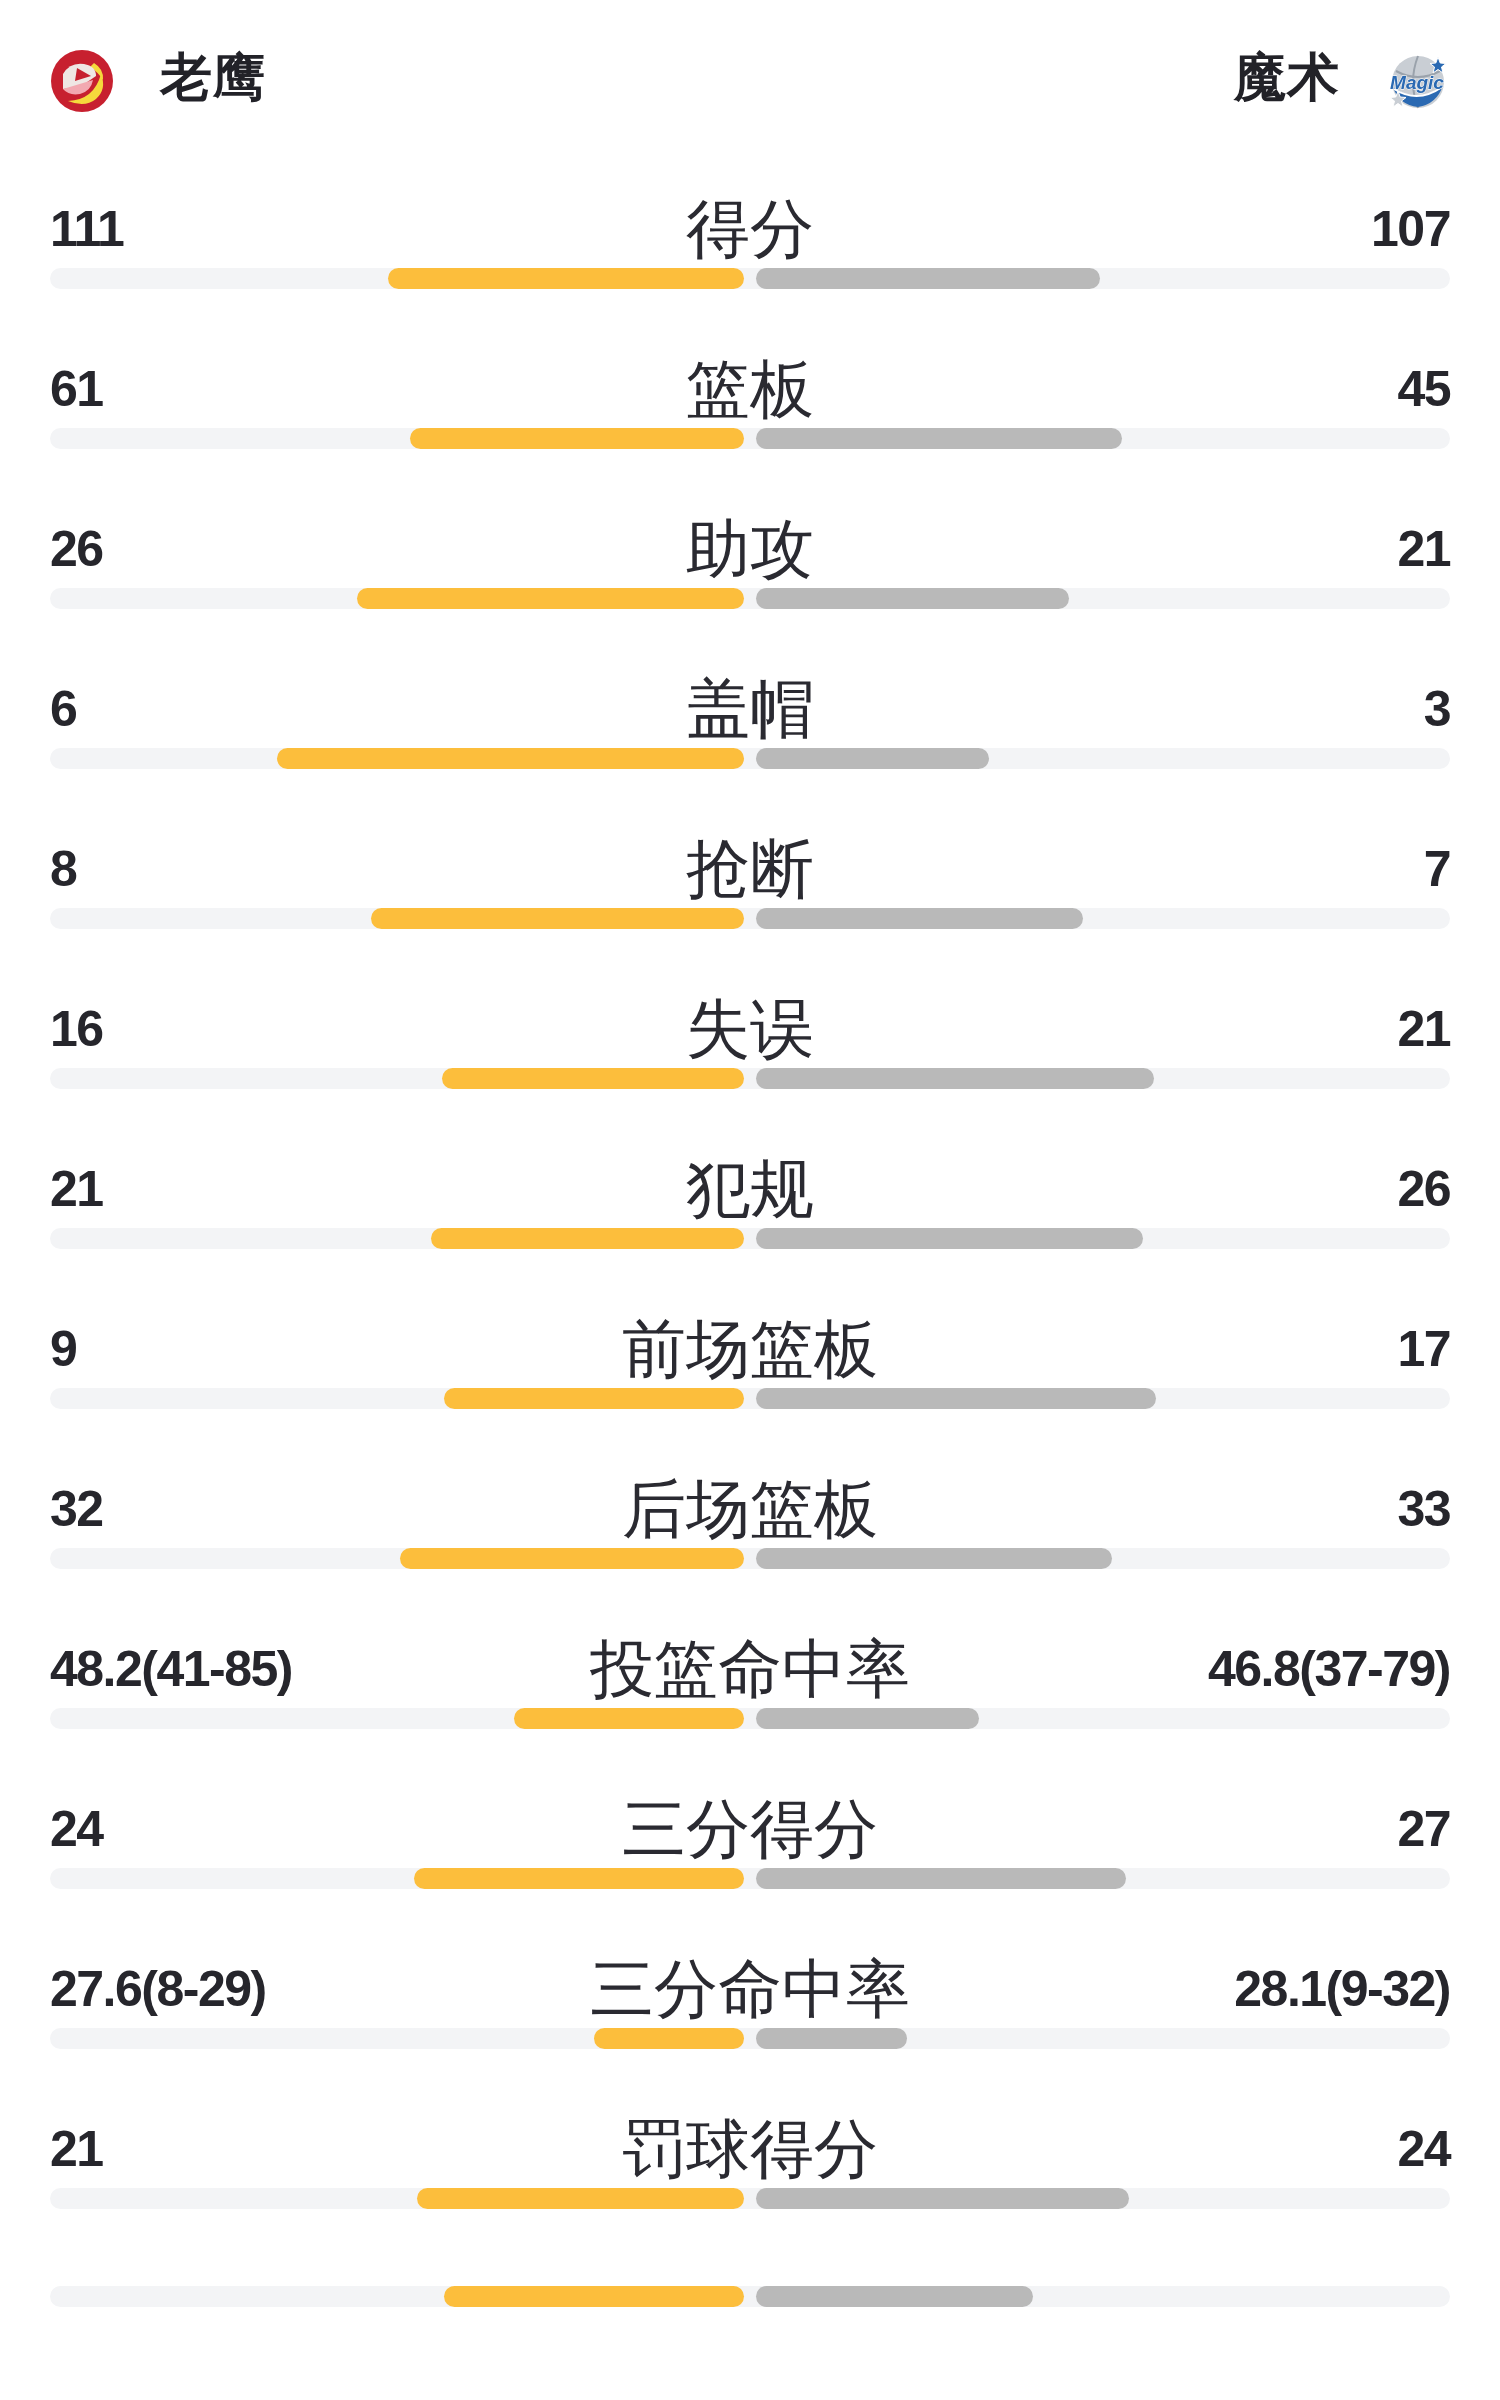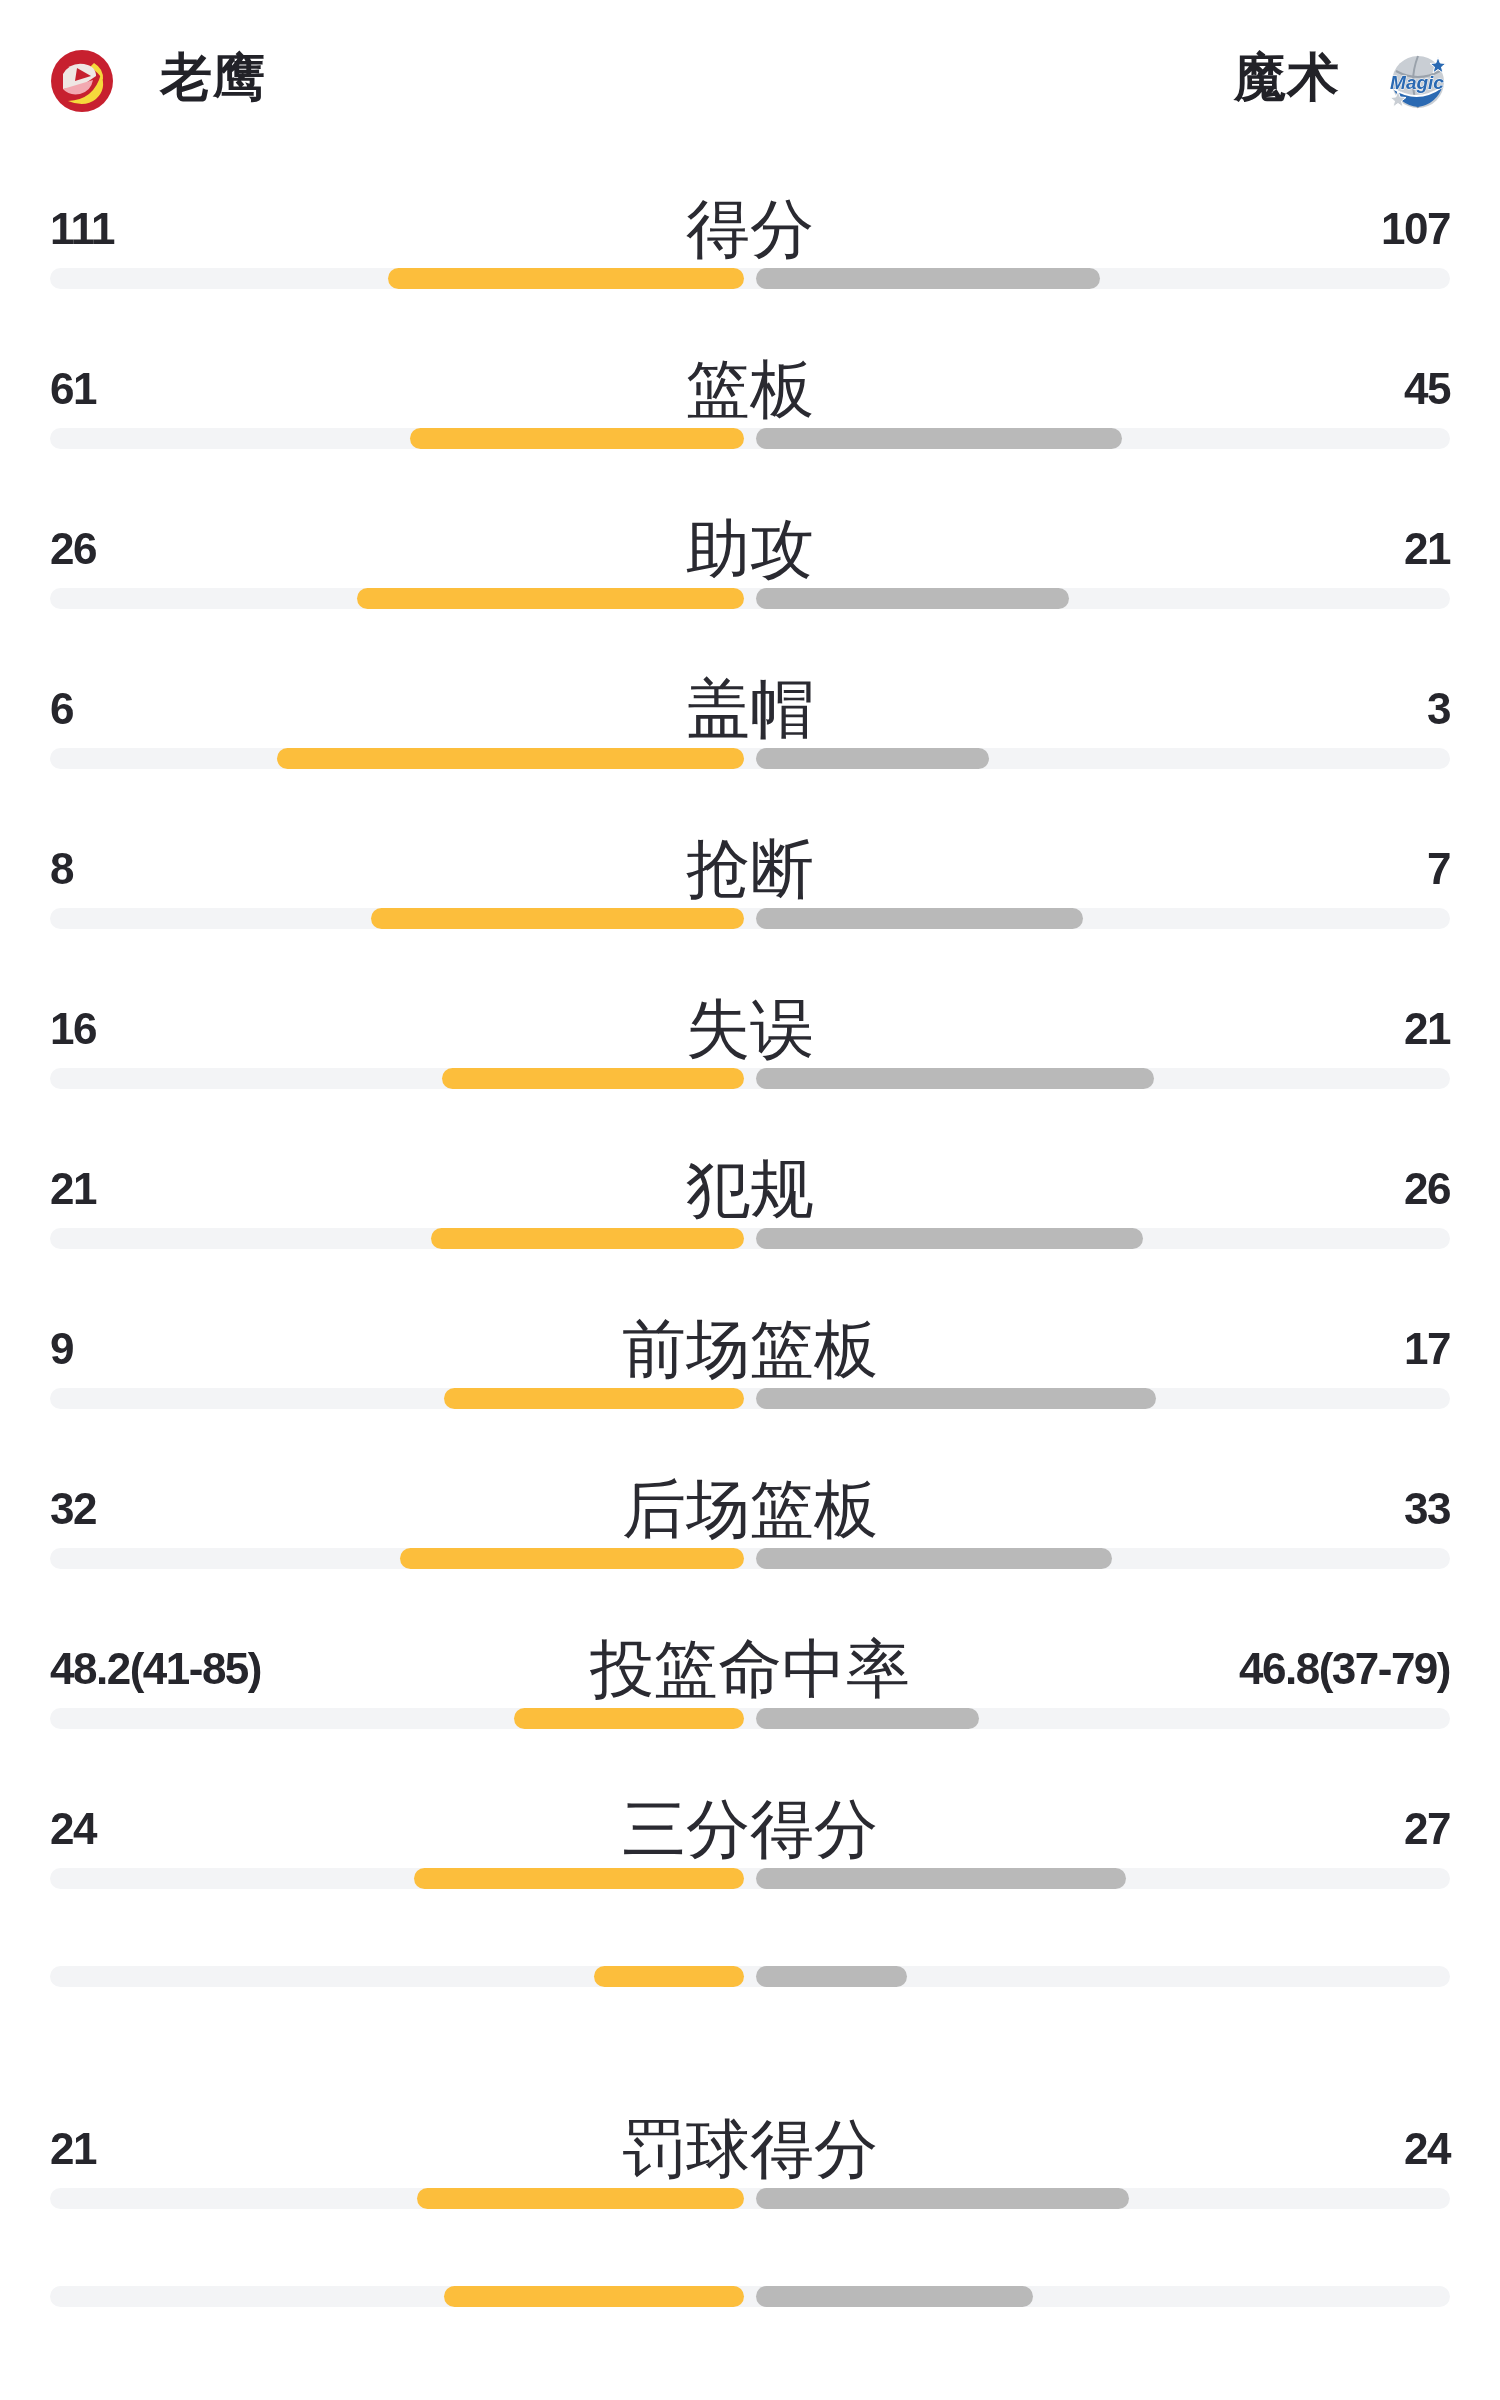"111" .val { font-size: 44px -> 50px }
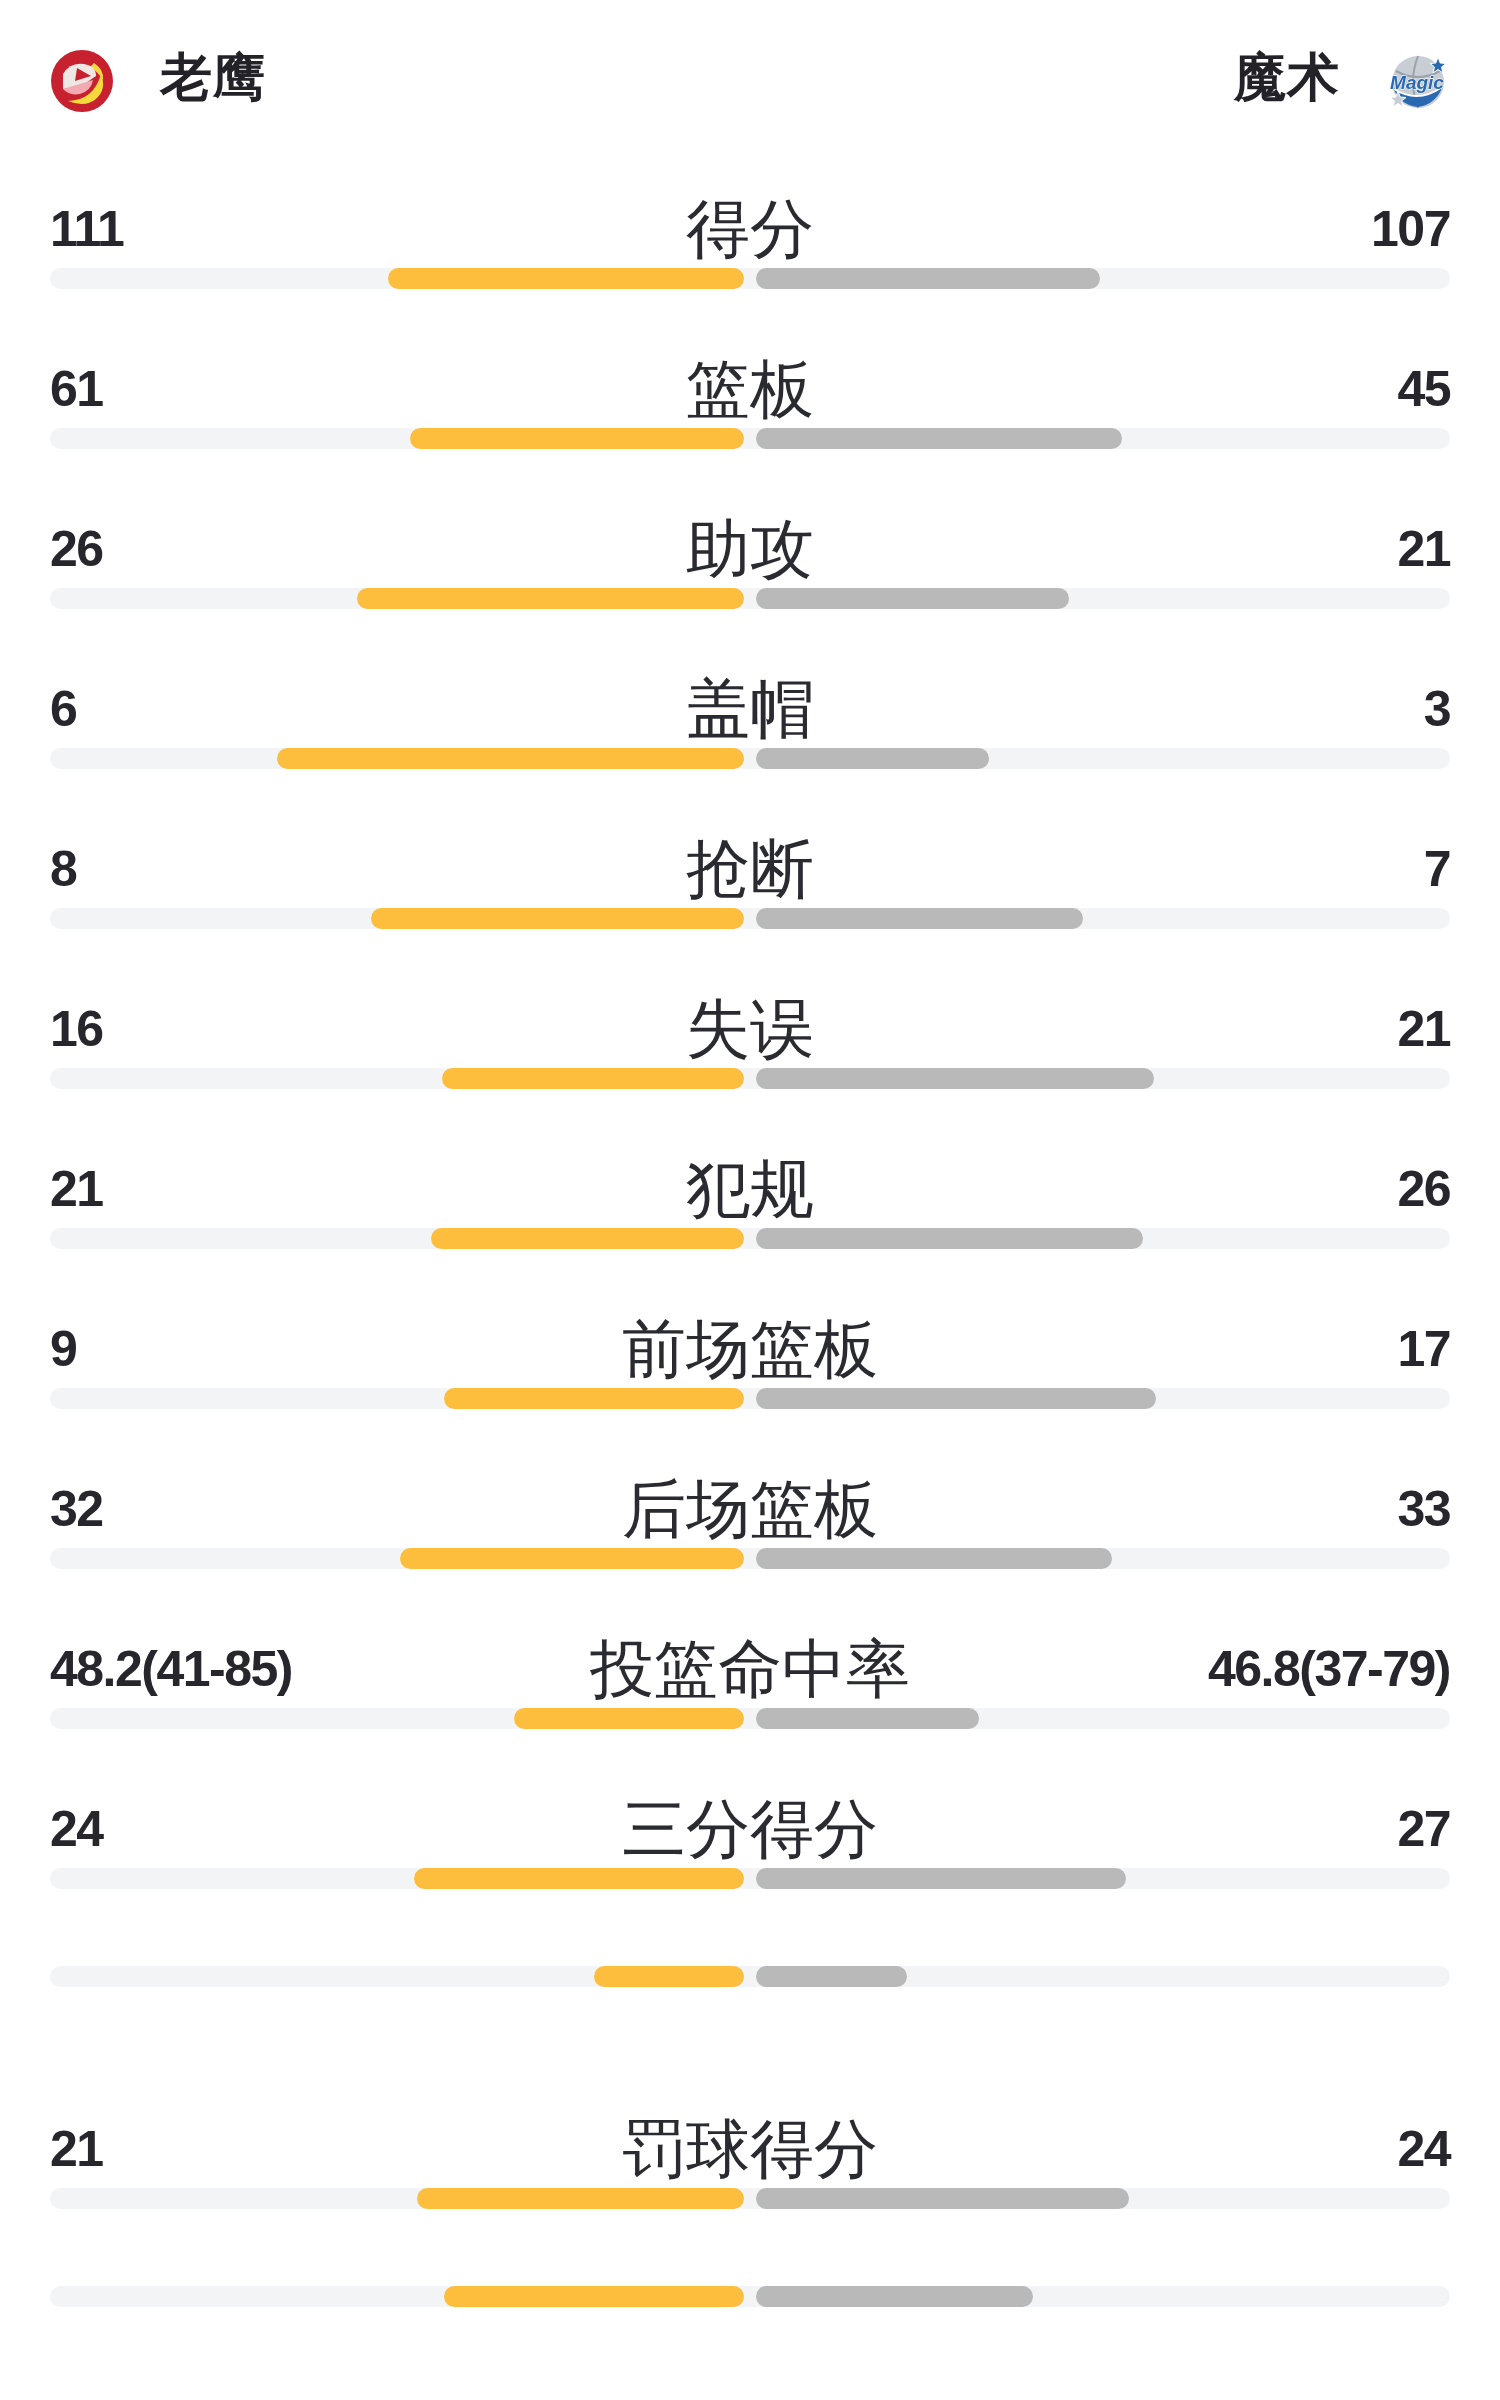"27.6(8-29)" div.vals { html: none -> <div> <span>27.6(8-29)</span> <span>三分命中率</span> <span>28.1(9-32)</span> </div> }
